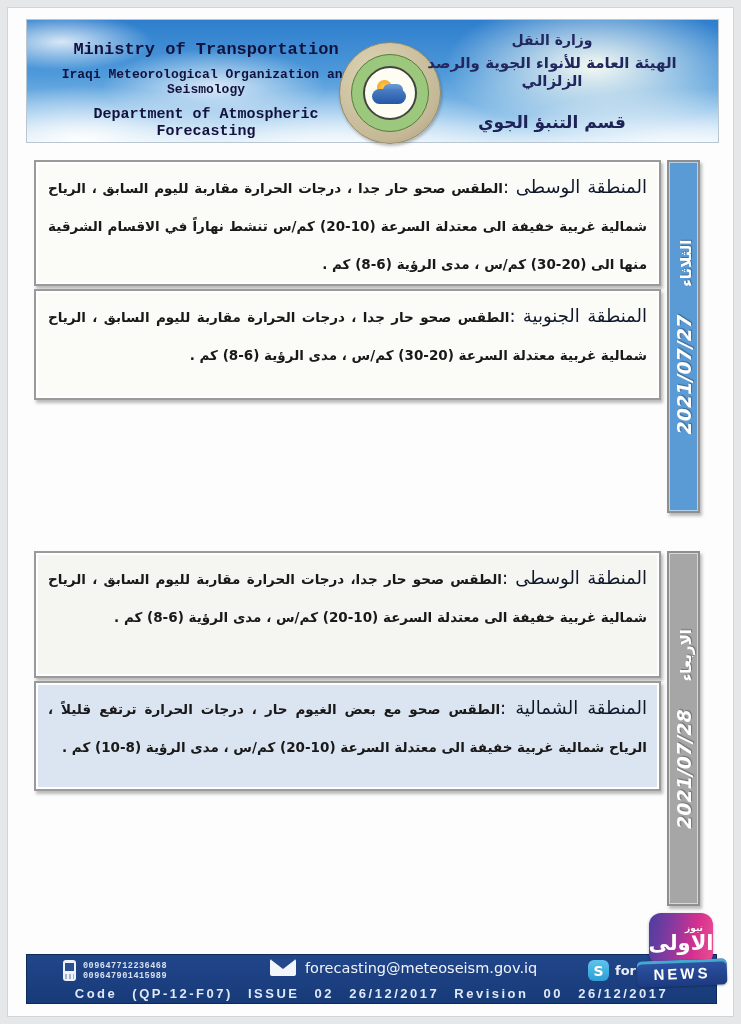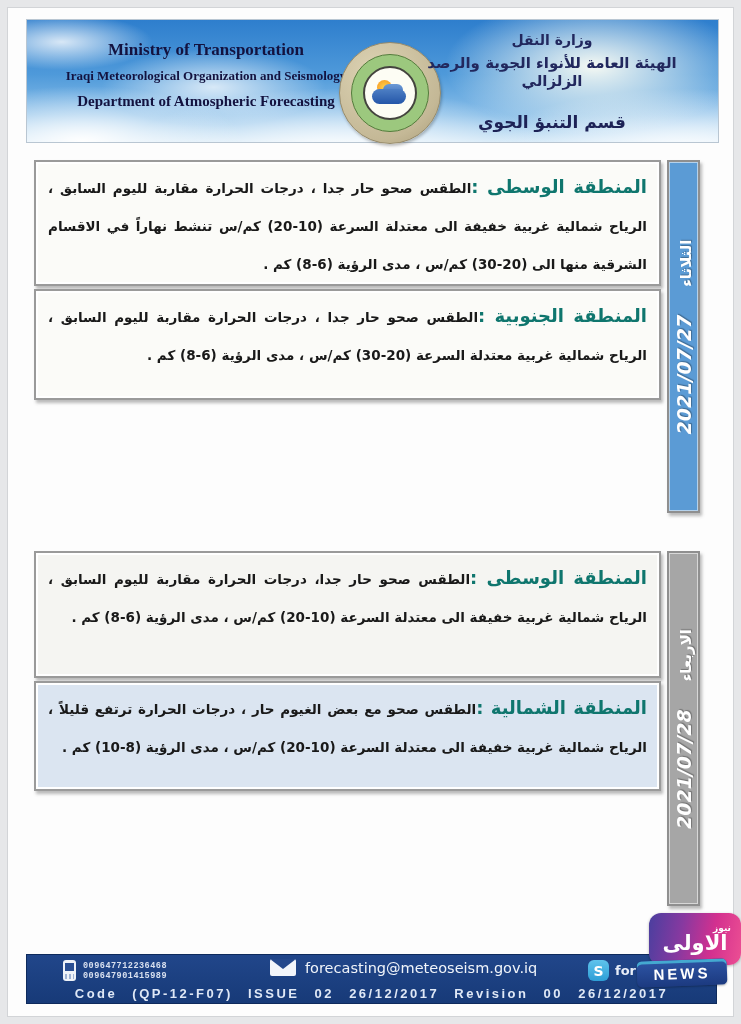"Ministry of Transportation" .hdr-en { font-family: Liberation Serif, serif -> Liberation Mono, monospace }
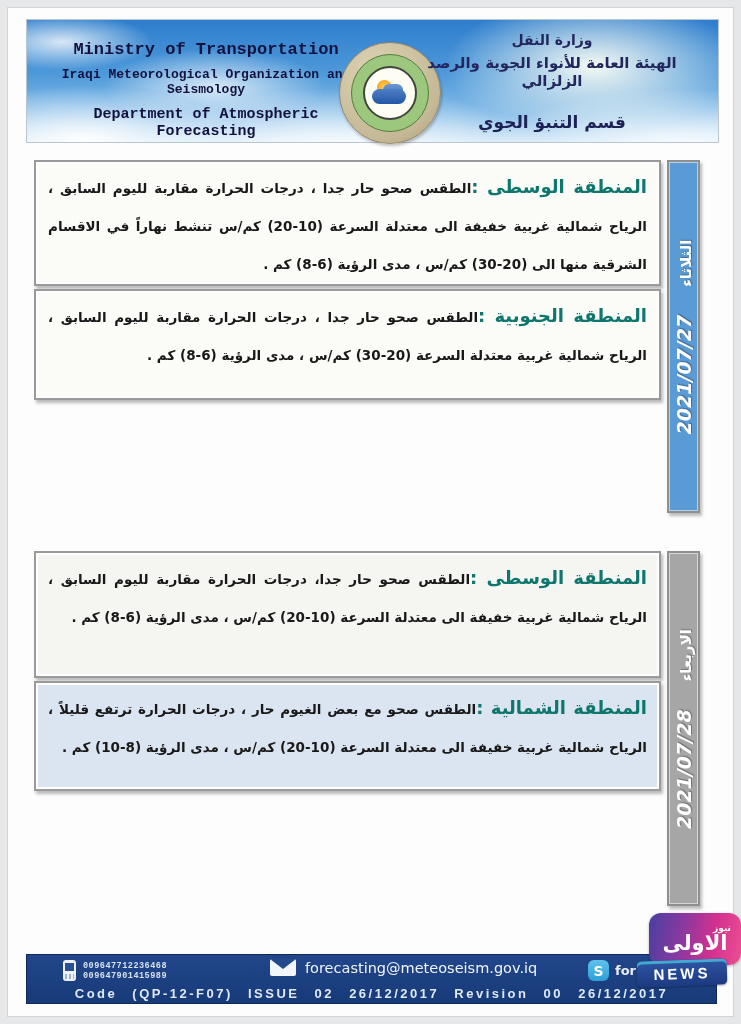"المنطقة الوسطى :" .region-title { color: #0f766e -> #0f172a; font-weight: 700 -> 400 }
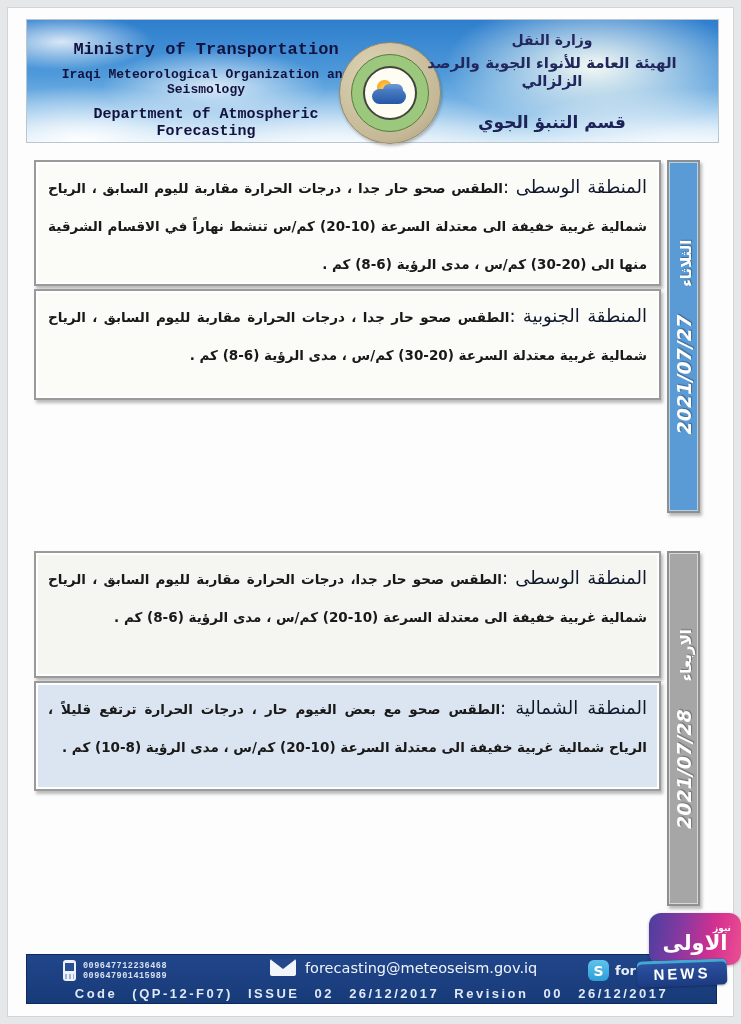"نيوز" .news-square { width: 92px -> 64px }
